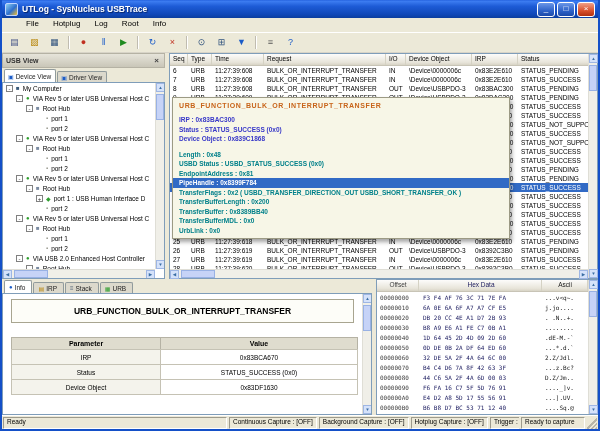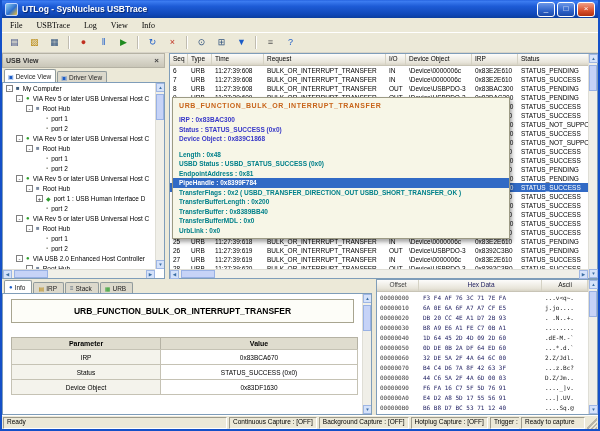"File" .menubar { align-items: center -> flex-start; font-family: Liberation Serif, serif -> none; padding-left: 1px -> 17px }
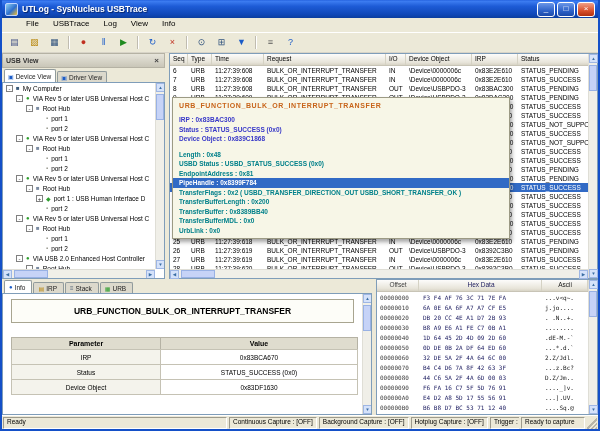"USBTrace" div.menu-item { text: USBTrace -> Hotplug }
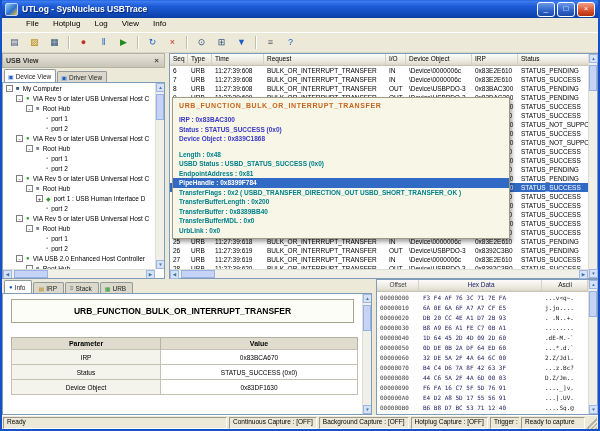"View" div.menu-item { text: View -> Root }
